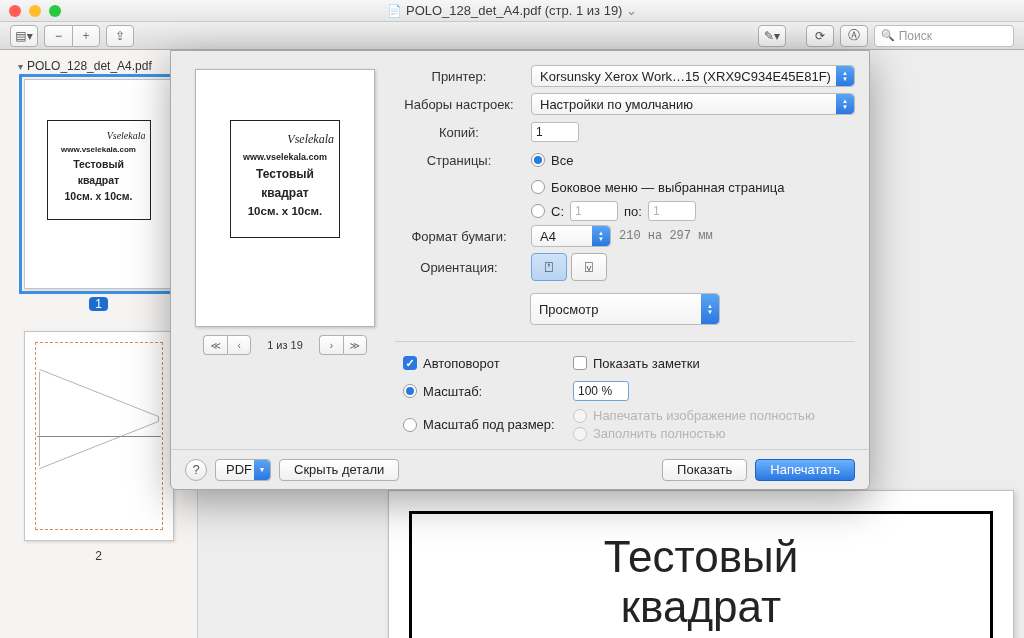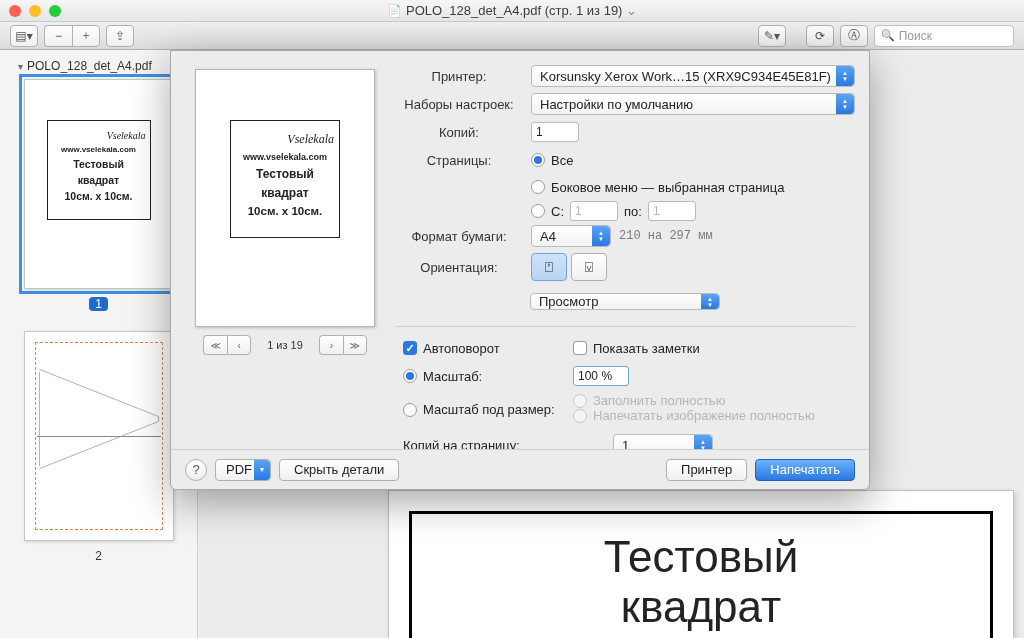"Просмотр" .centerpop { height: 17px -> 32px }
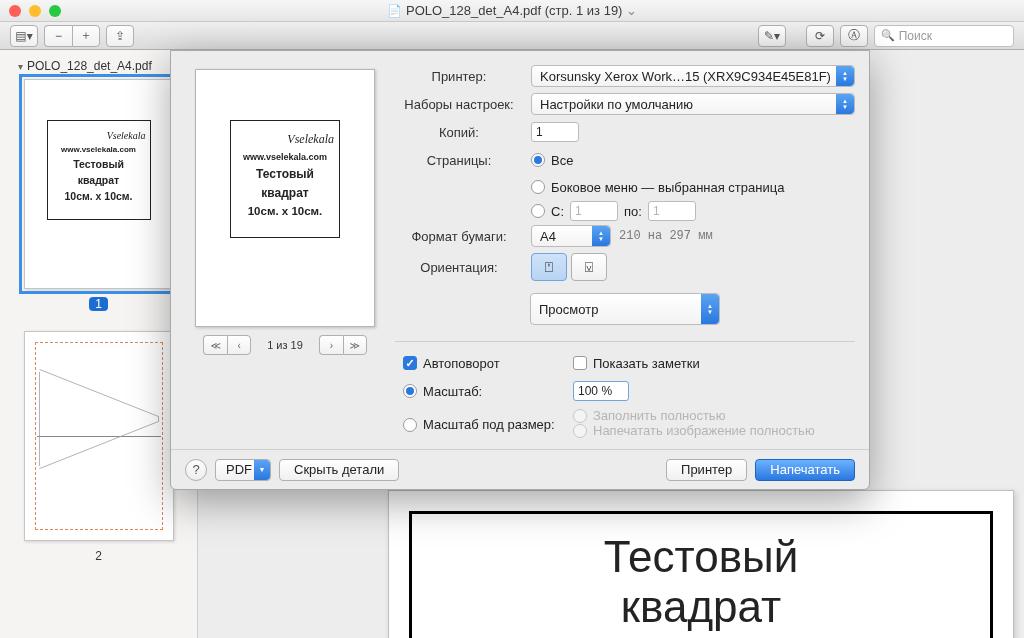"Заполнить полностью" div { order: before "Напечатать изображение полностью" -> after "Напечатать изображение полностью" }
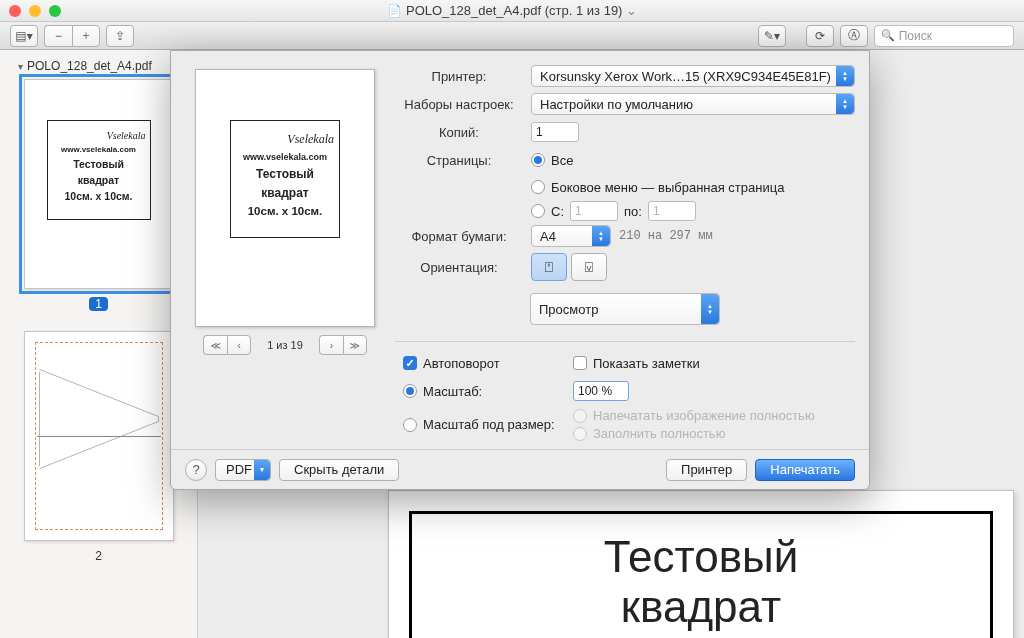"Принтер" div.stdbtn { text: Принтер -> Показать }
